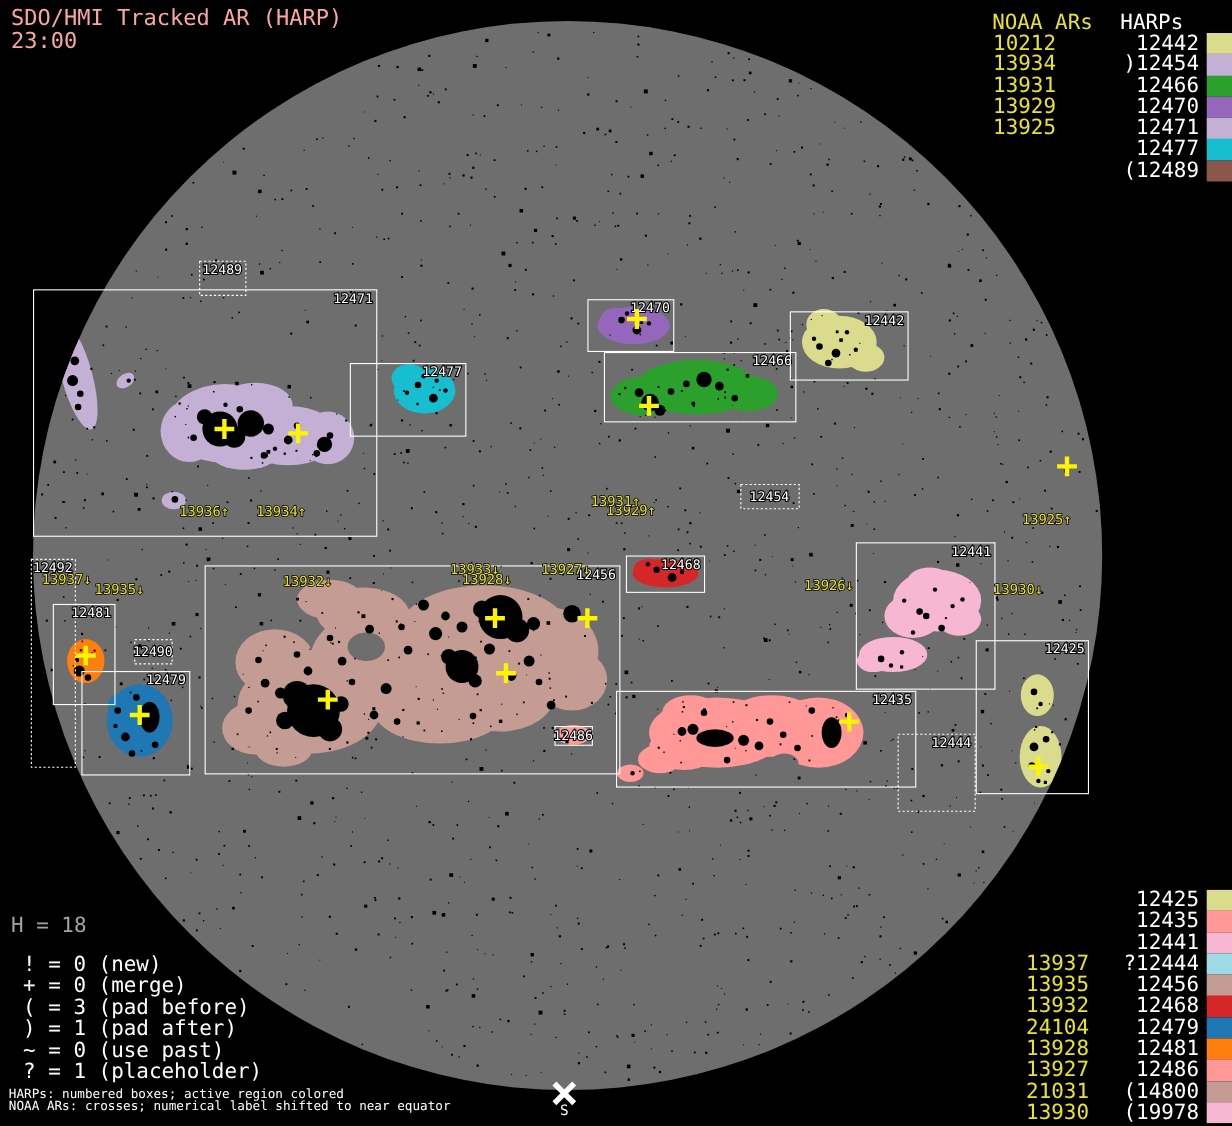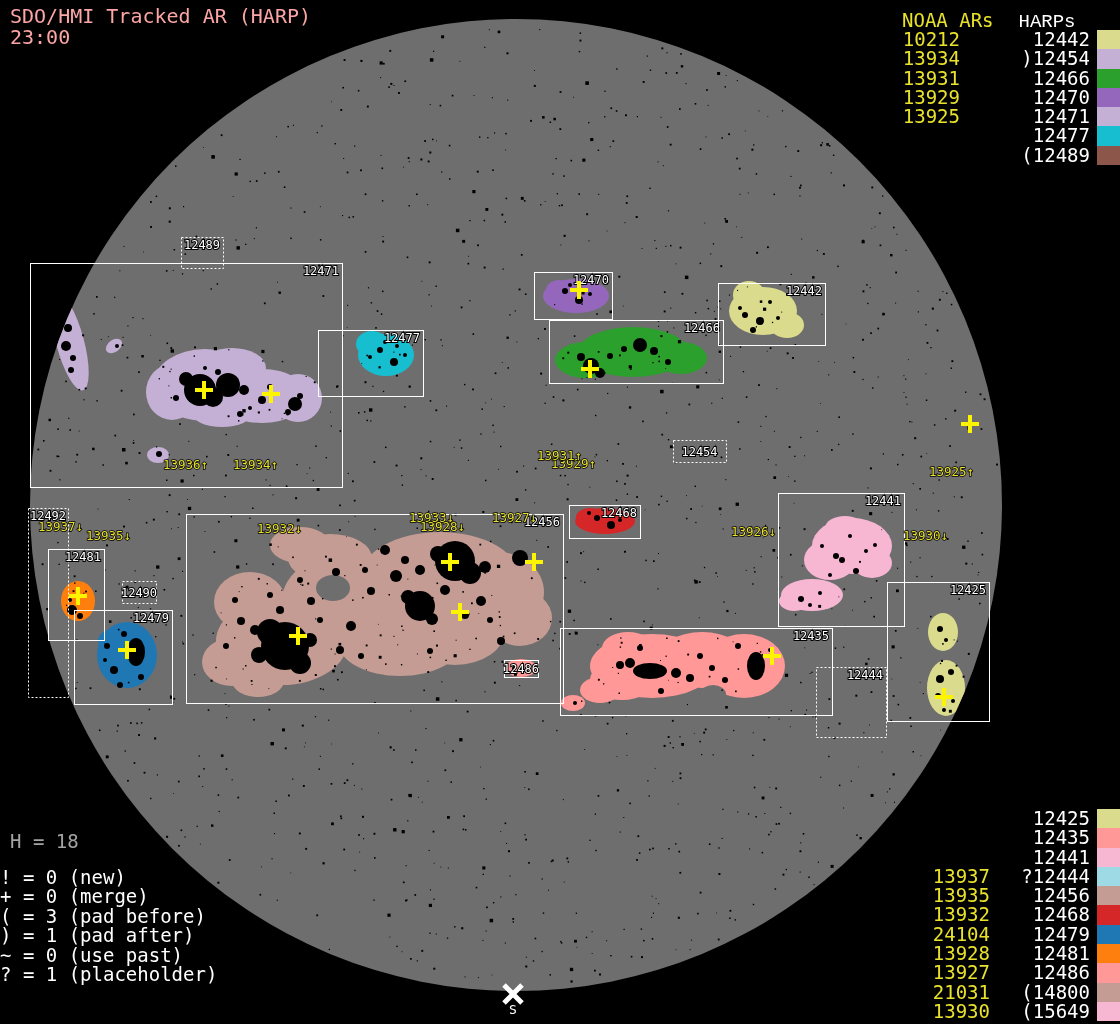"HARPs" .hd2 { font-family: Liberation Mono, monospace -> none }
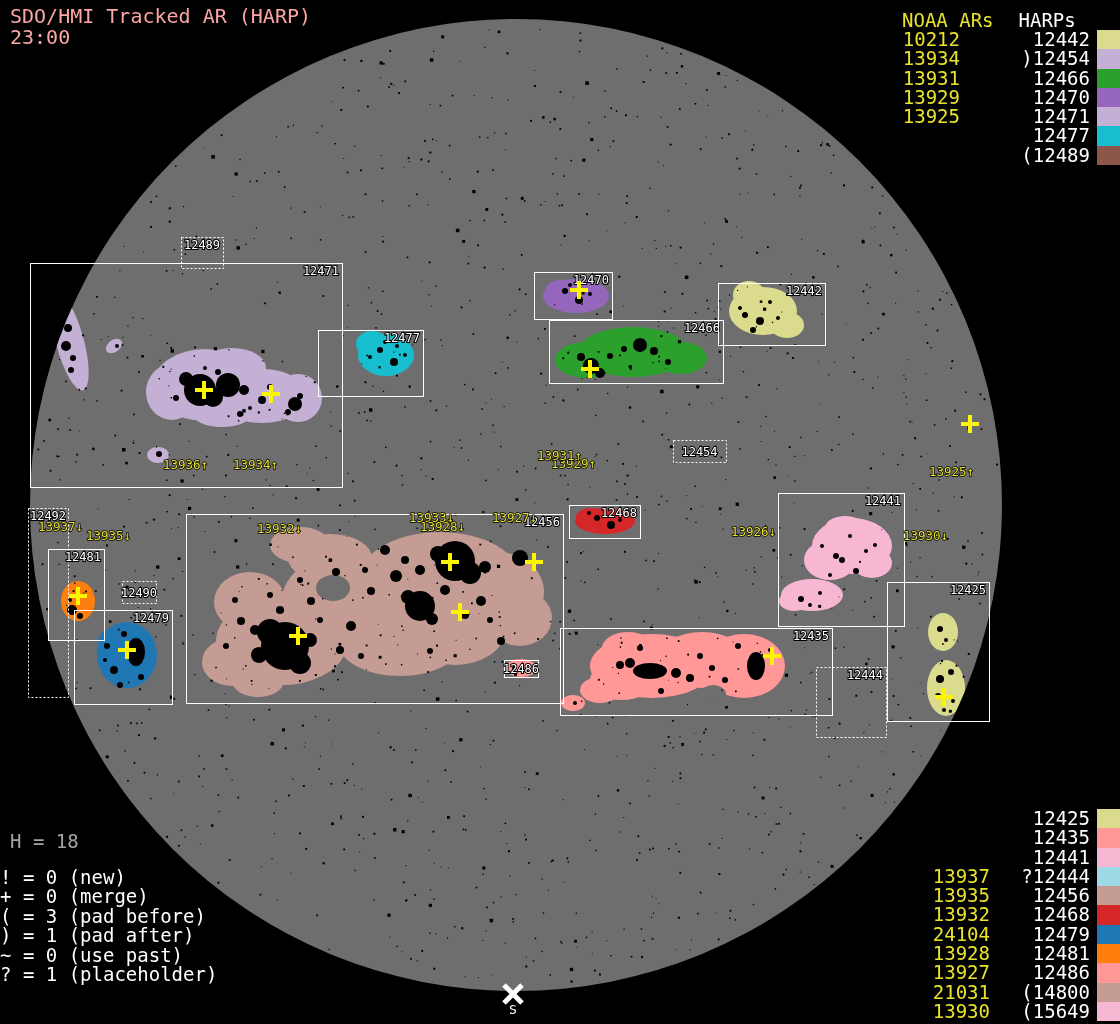"! = 0 (new)" .stats-flags { left: 0 -> 21px }
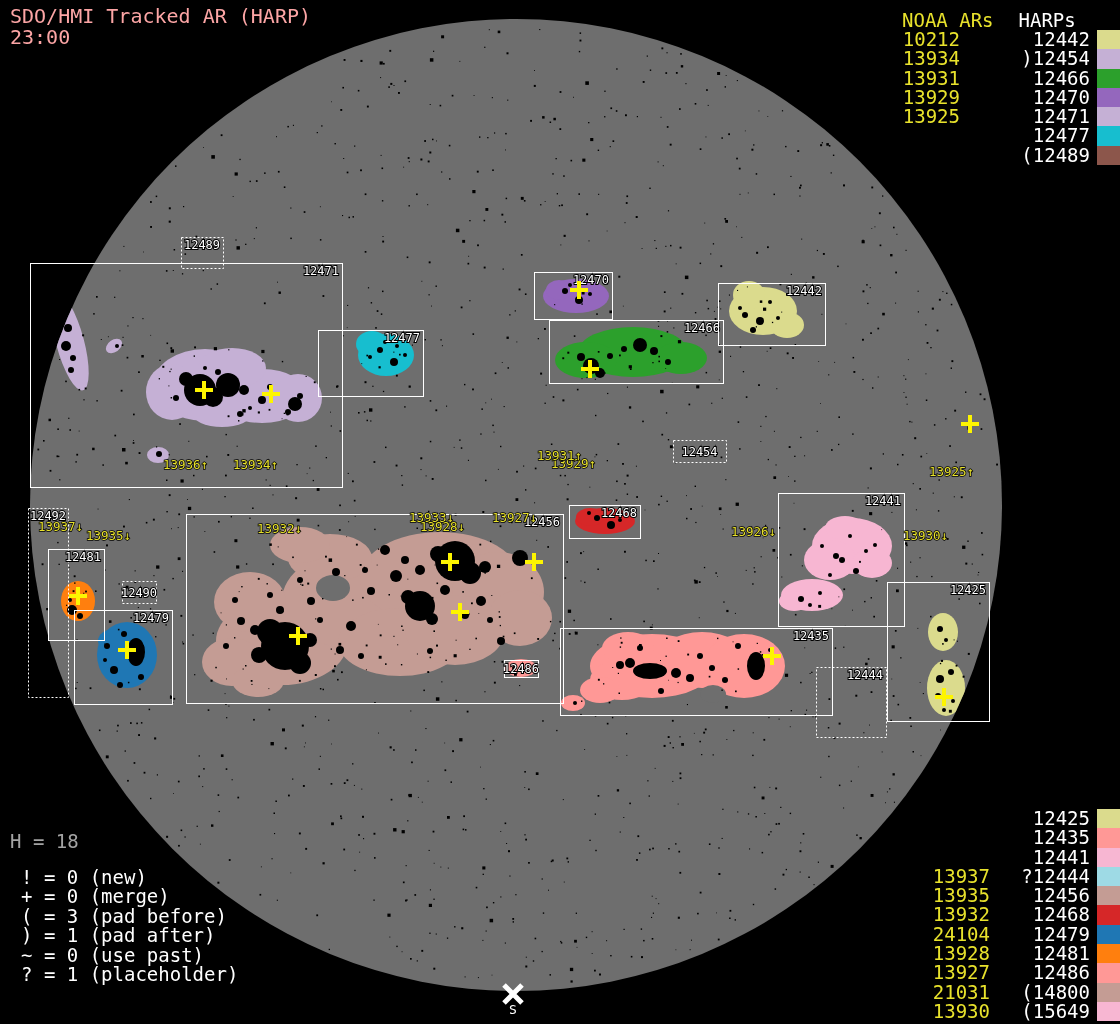"HARPs: numbered boxes; active region" div.footnotes { html: none -> <div><div>HARPs: numbered boxes; active region colored</div><div>NOAA ARs: crosses; numerical label shifted to near equator</div></div> }
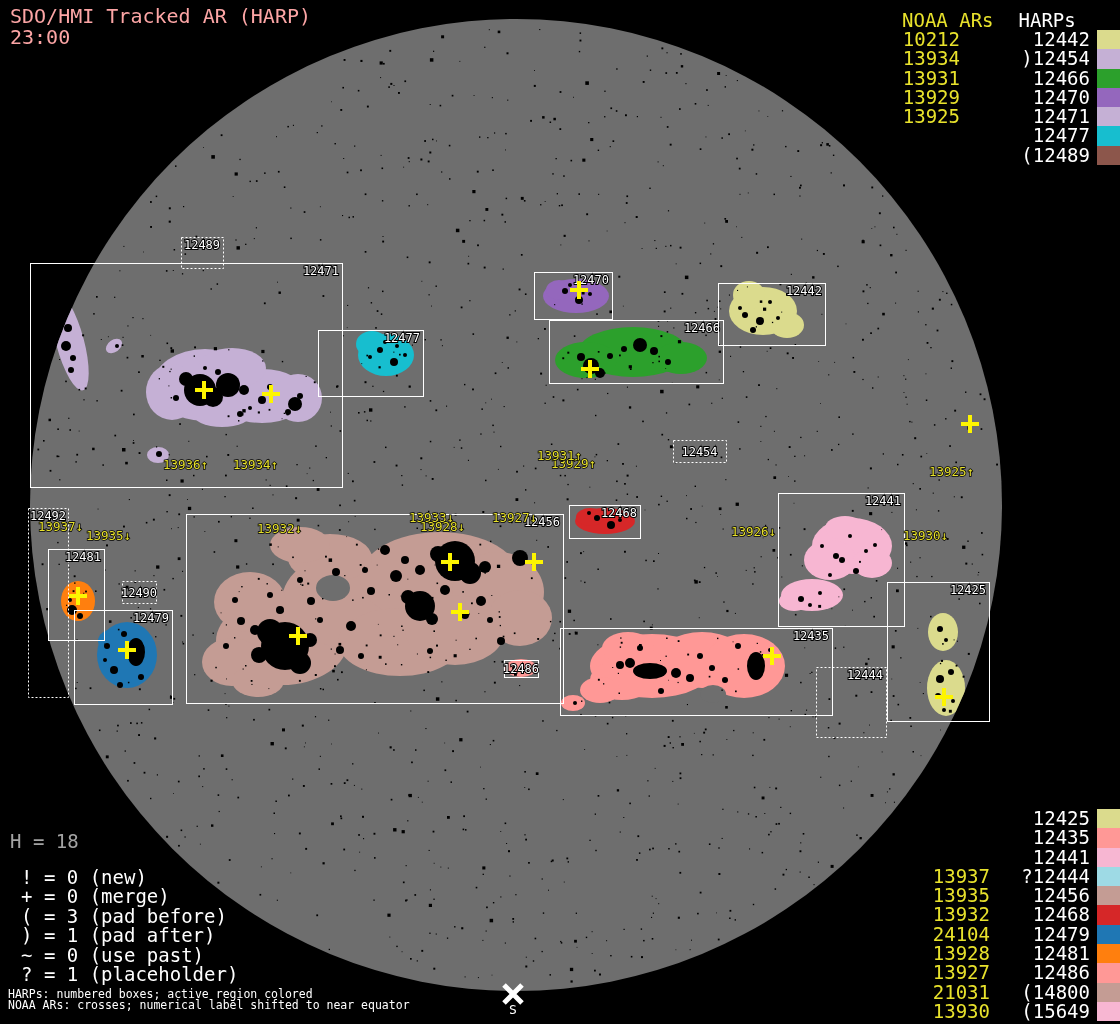"(15649" span.cb2 { text: 15649 -> 19978 }
